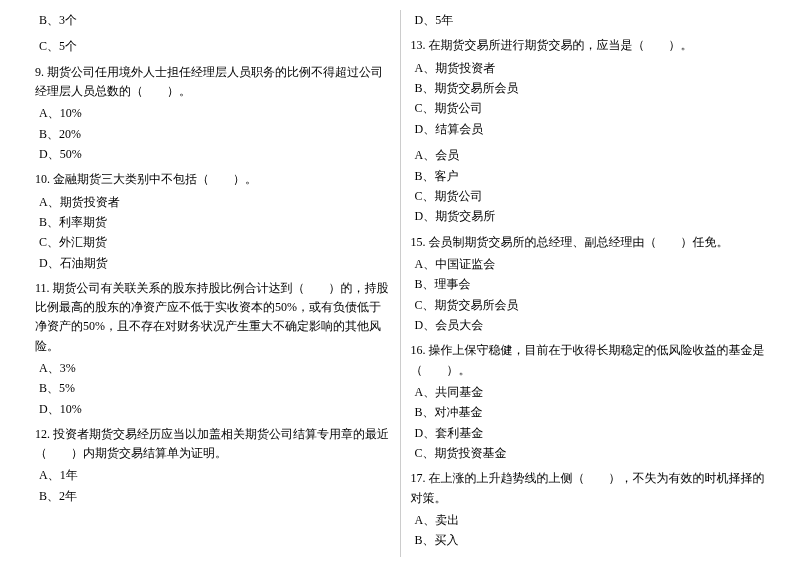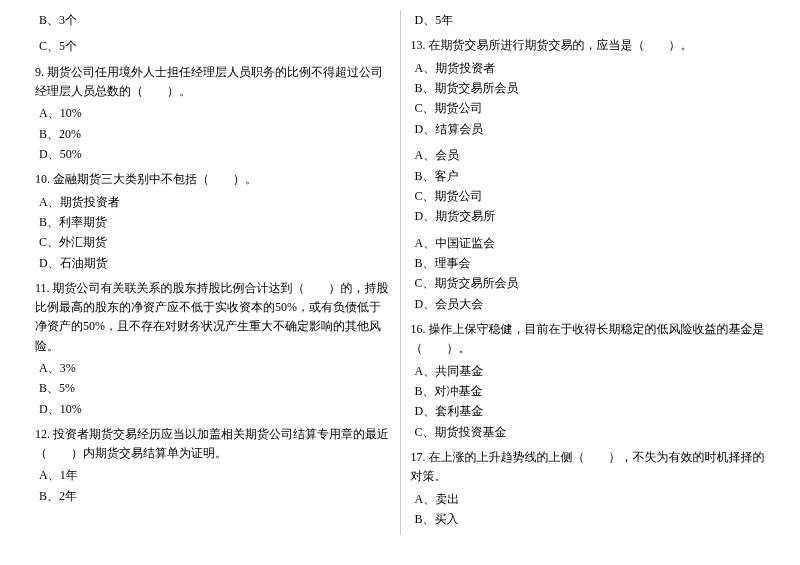"15. 会员制期货交易所的总经理、副总经理由（ ）任免。" div.question-text { html: none -> <div>15. 会员制期货交易所的总经理、副总经理由（ ）任免。</div> }
